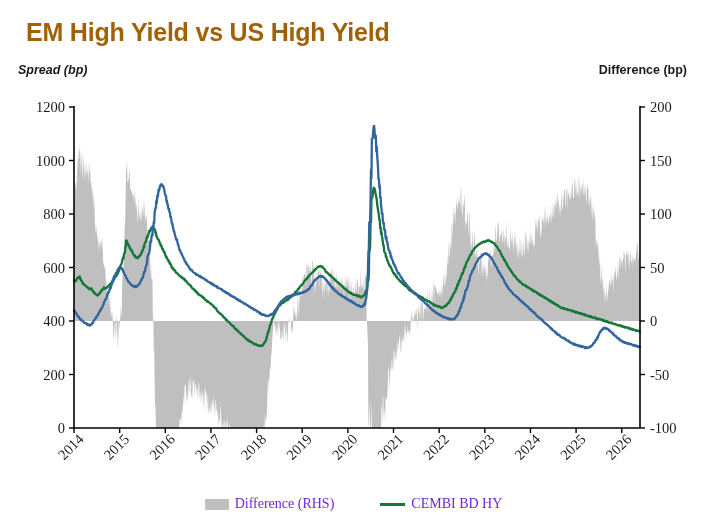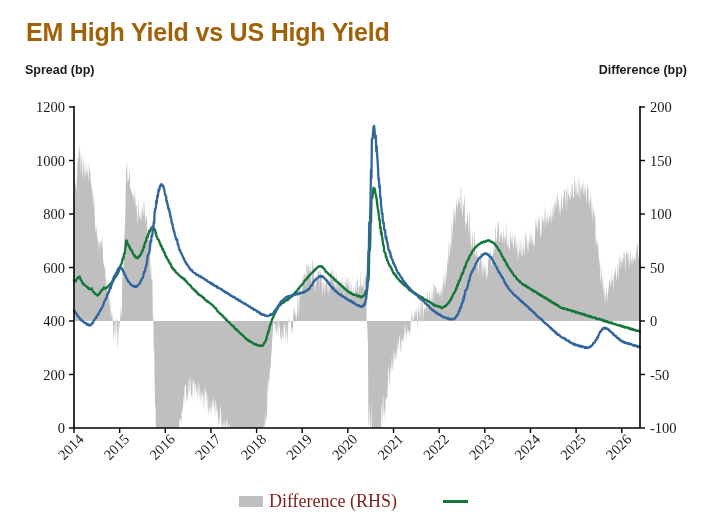"Spread (bp)" .axis-caption.left { font-style: none -> italic; left: 25px -> 18px }
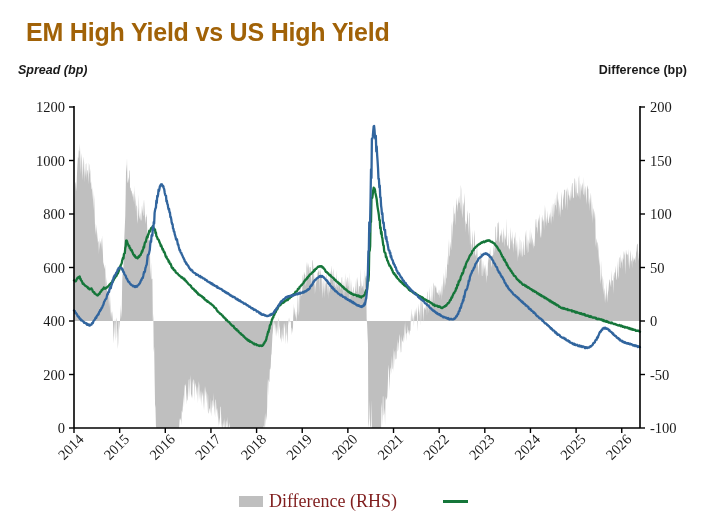"Difference (RHS)" .legend-label { color: #7f1d1d -> #6d28d9; font-size: 18px -> 14px }
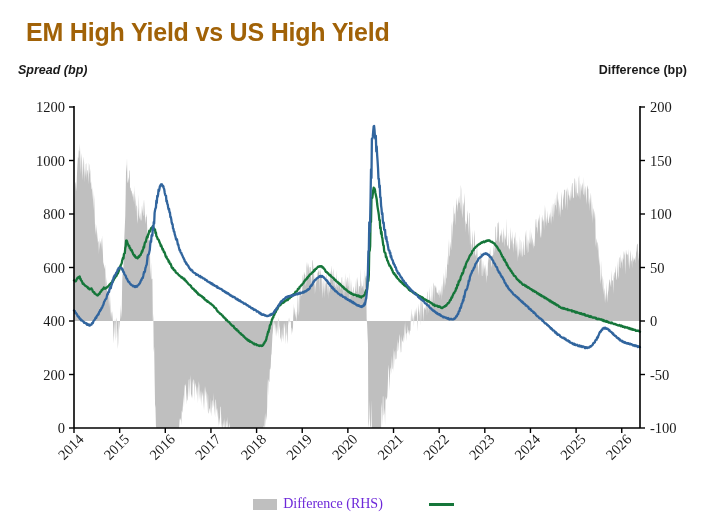"CEMBI BD HY" span.legend-label { html: none -> <span>CEMBI BD HY</span> }
